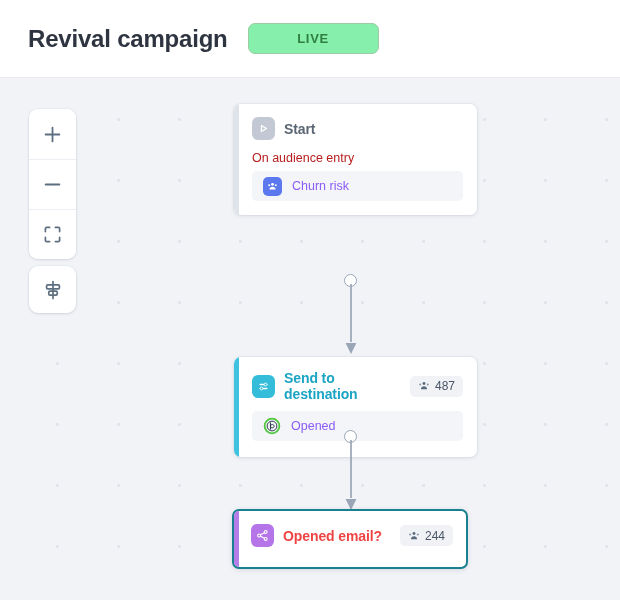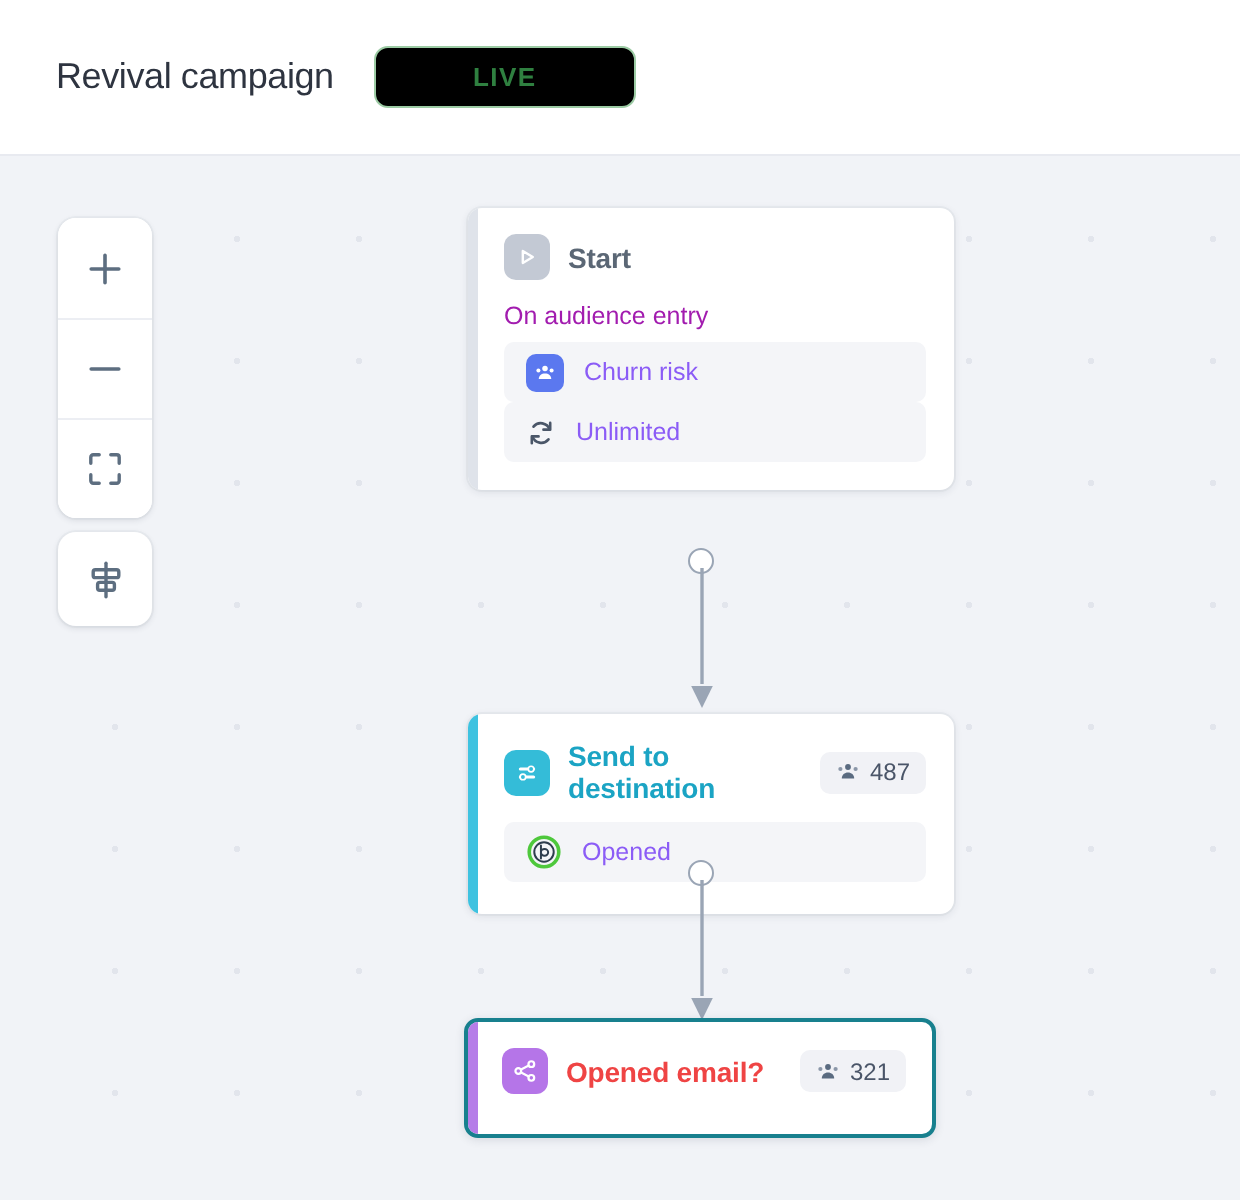"Revival campaign" .page-title { font-size: 18px -> 24px; font-weight: normal -> bold }
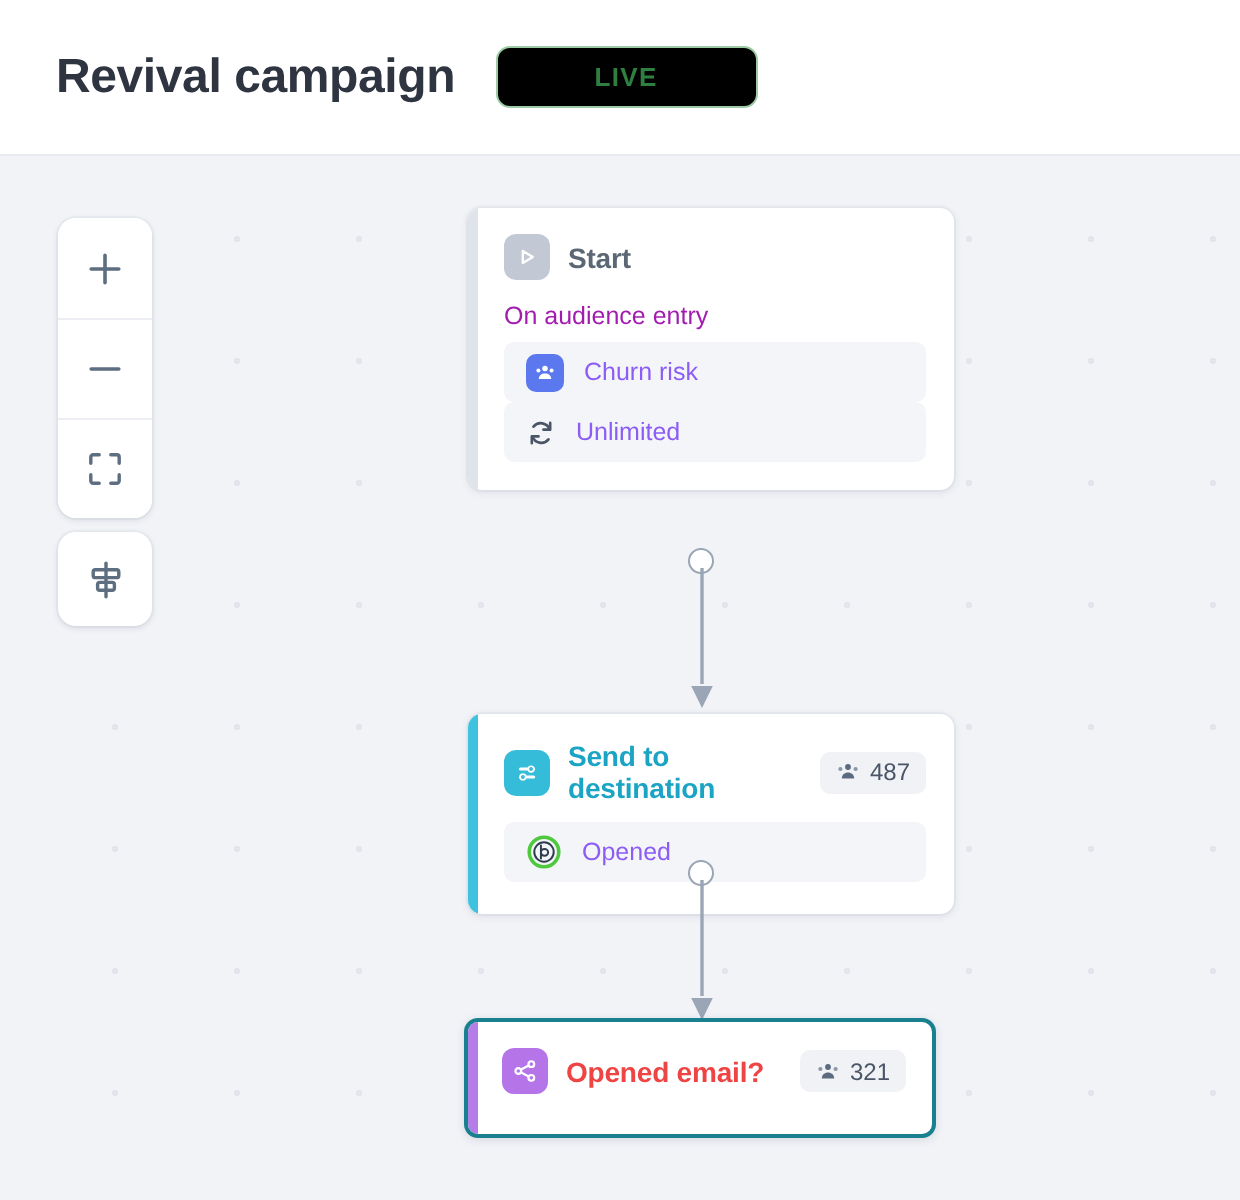"LIVE" .live-badge { background: #000000 -> #86efac }
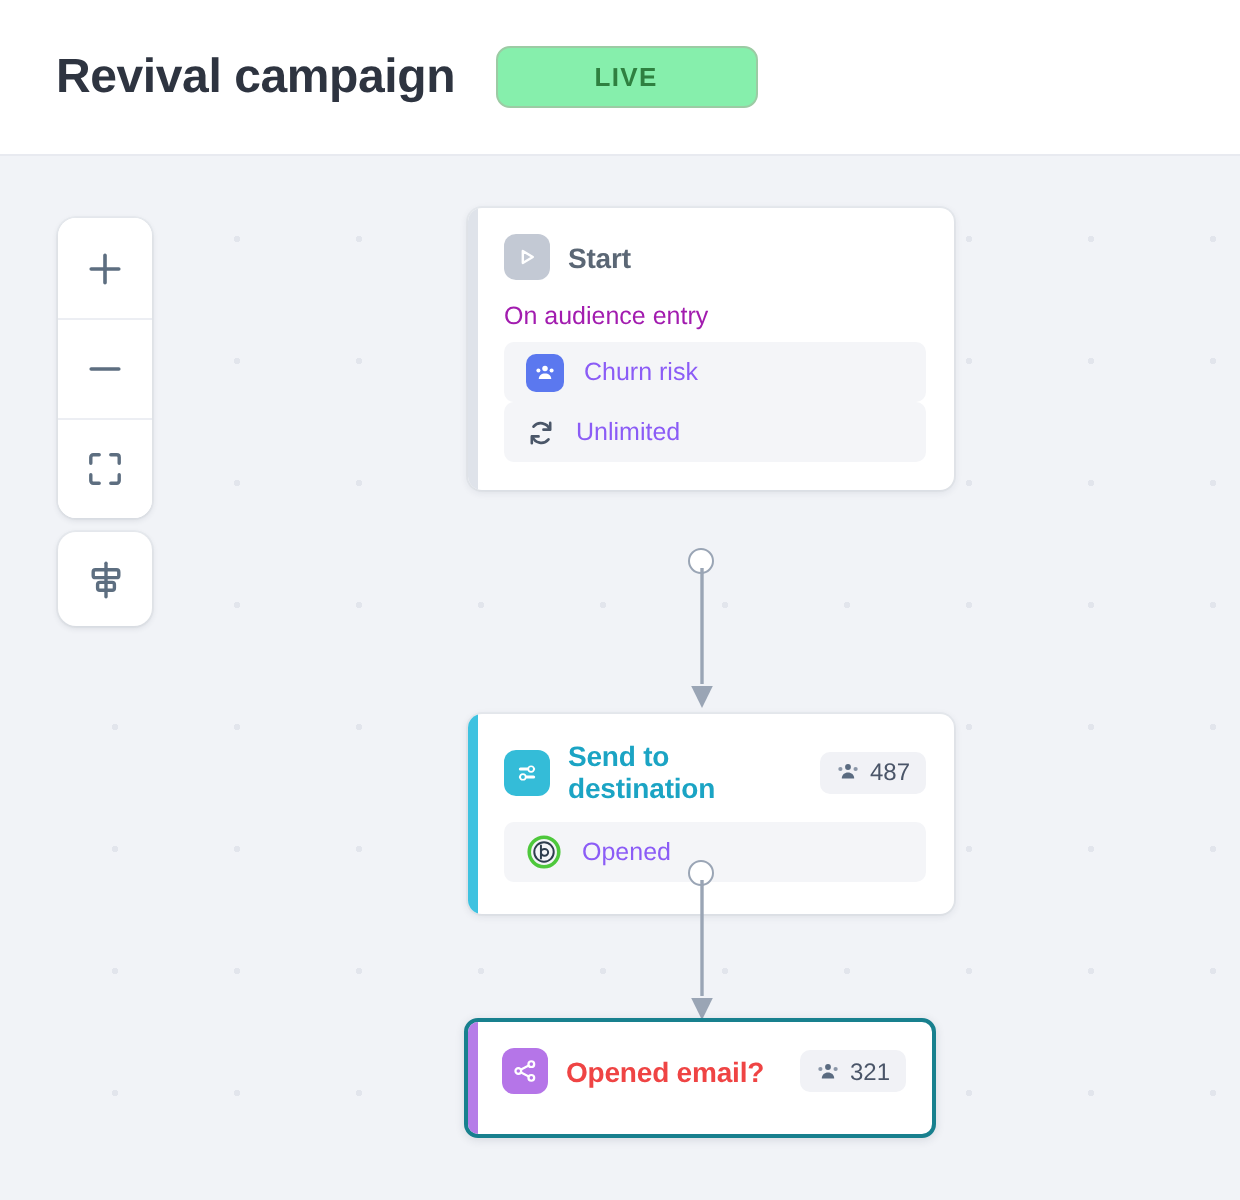"On audience entry" .field-label { color: #a21caf -> #b91c1c }
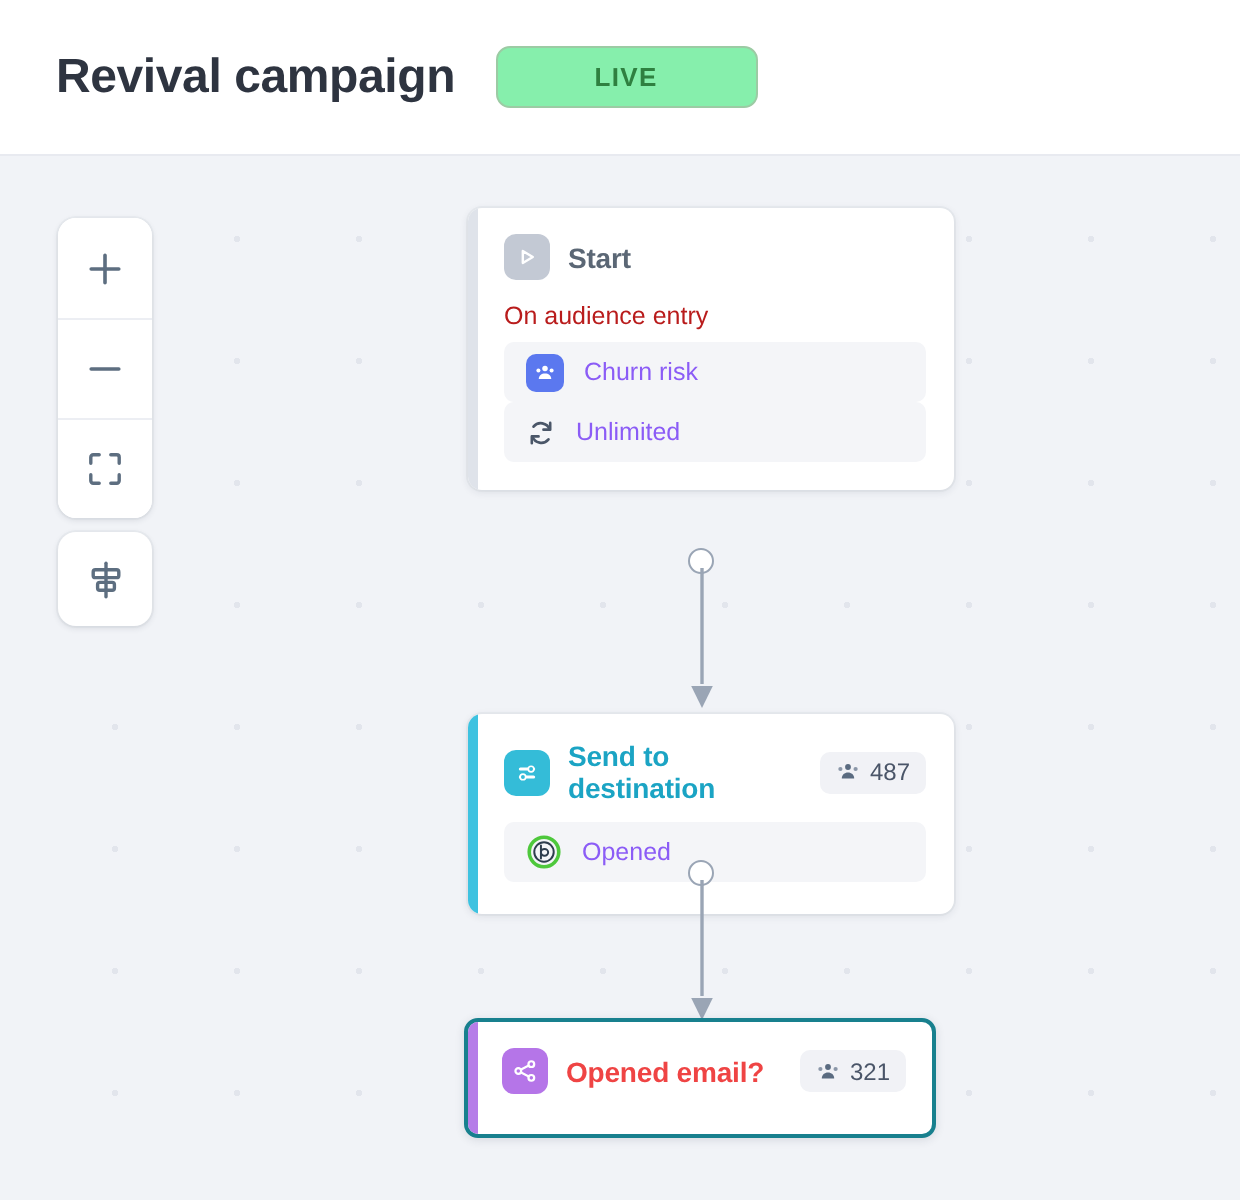"Unlimited" div.field-row { html: <div> <svg> <path></path> <path></path> </svg> <span>Unlimited</span> </div> -> none }
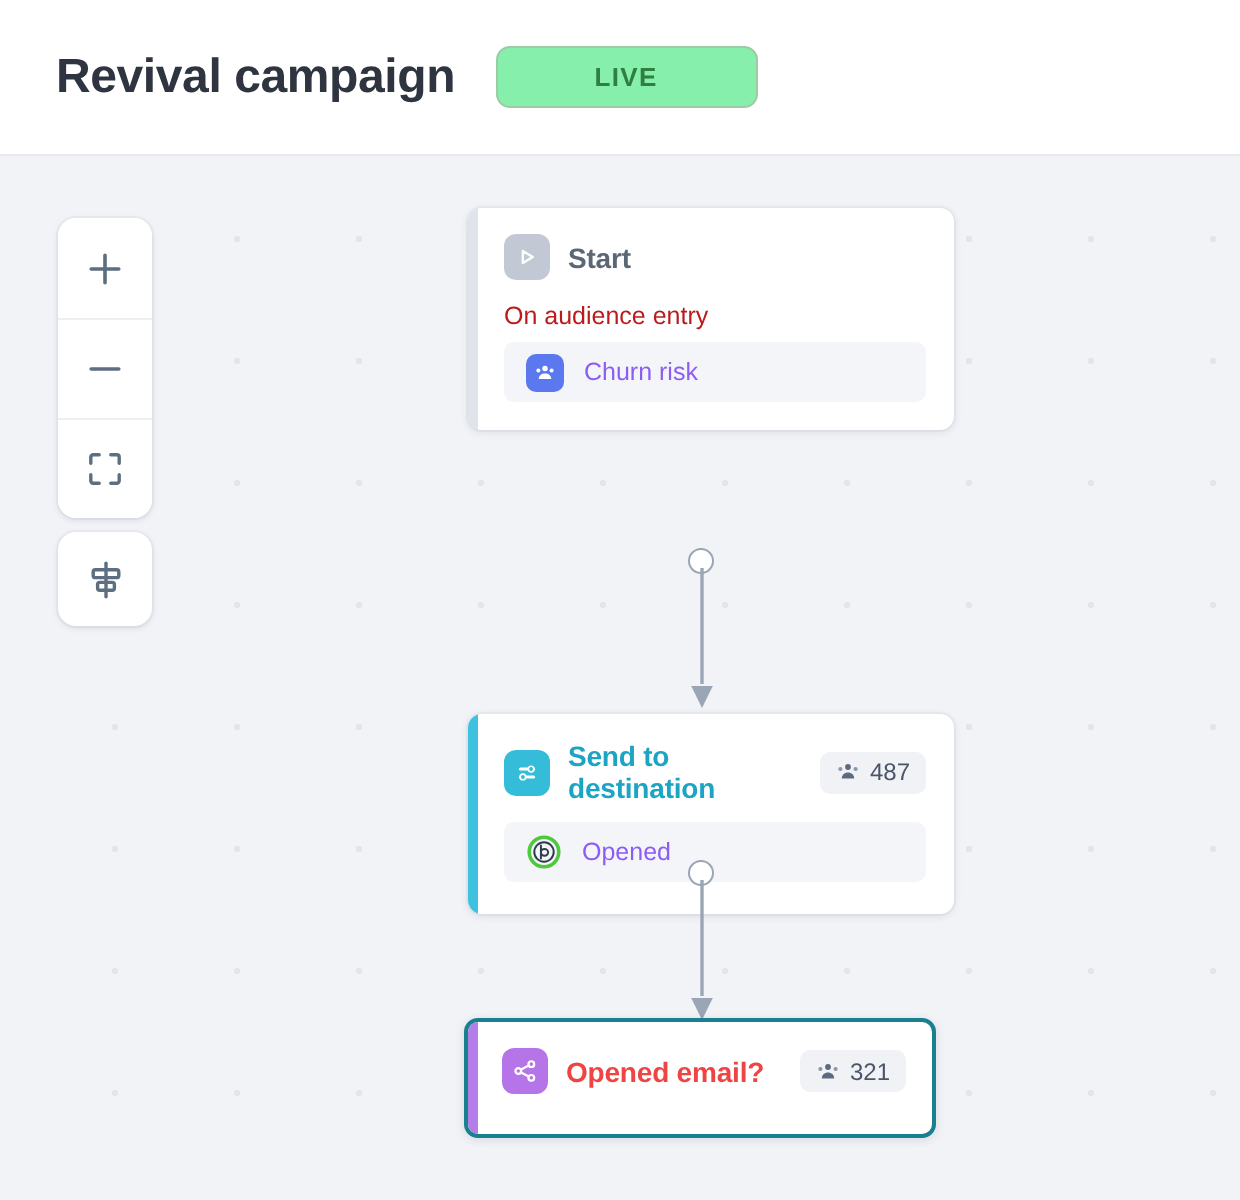"321" span { text: 321 -> 244 }
